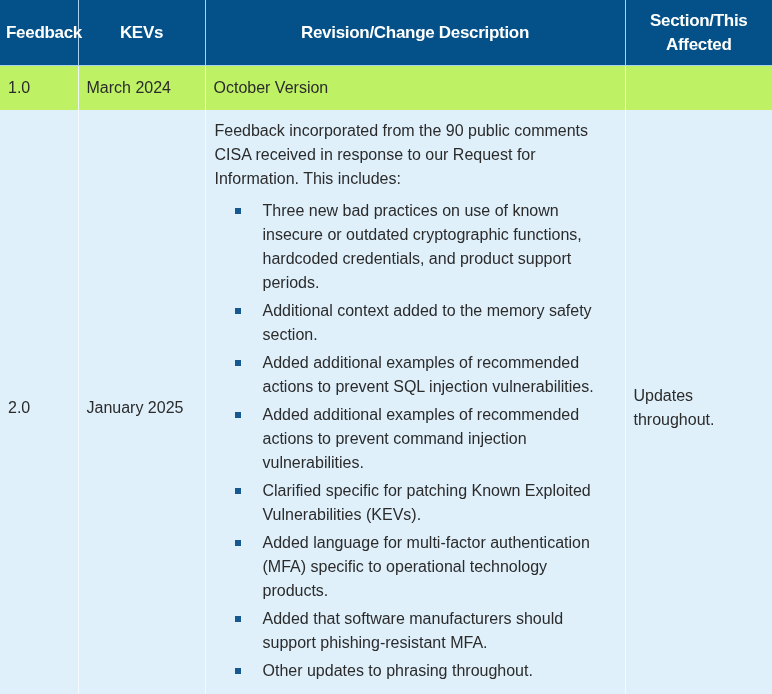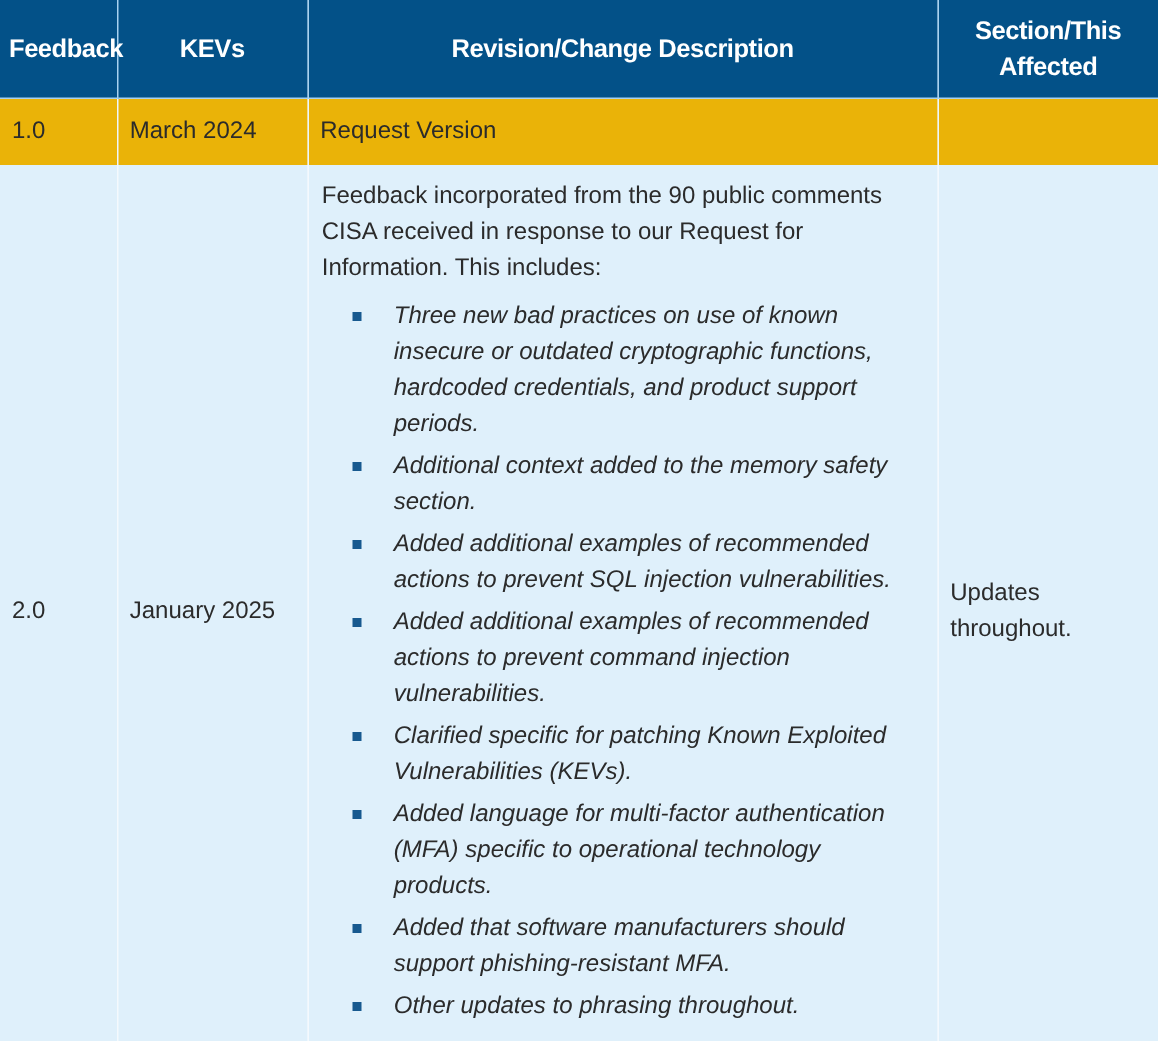"1.0" tr.row1 td { background: #eab308 -> #bef264 }
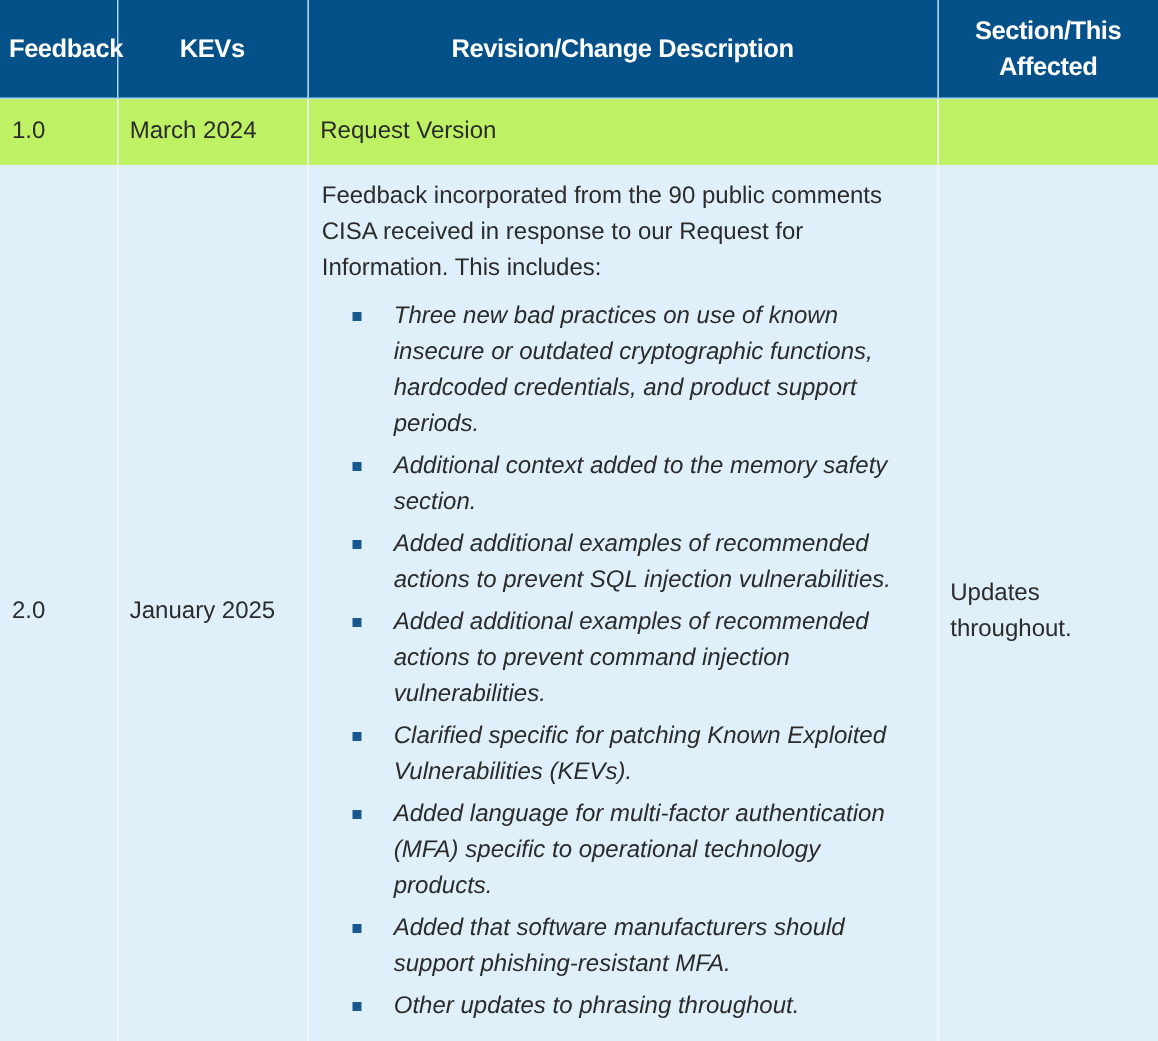"Request Version" td { text: Request -> October }
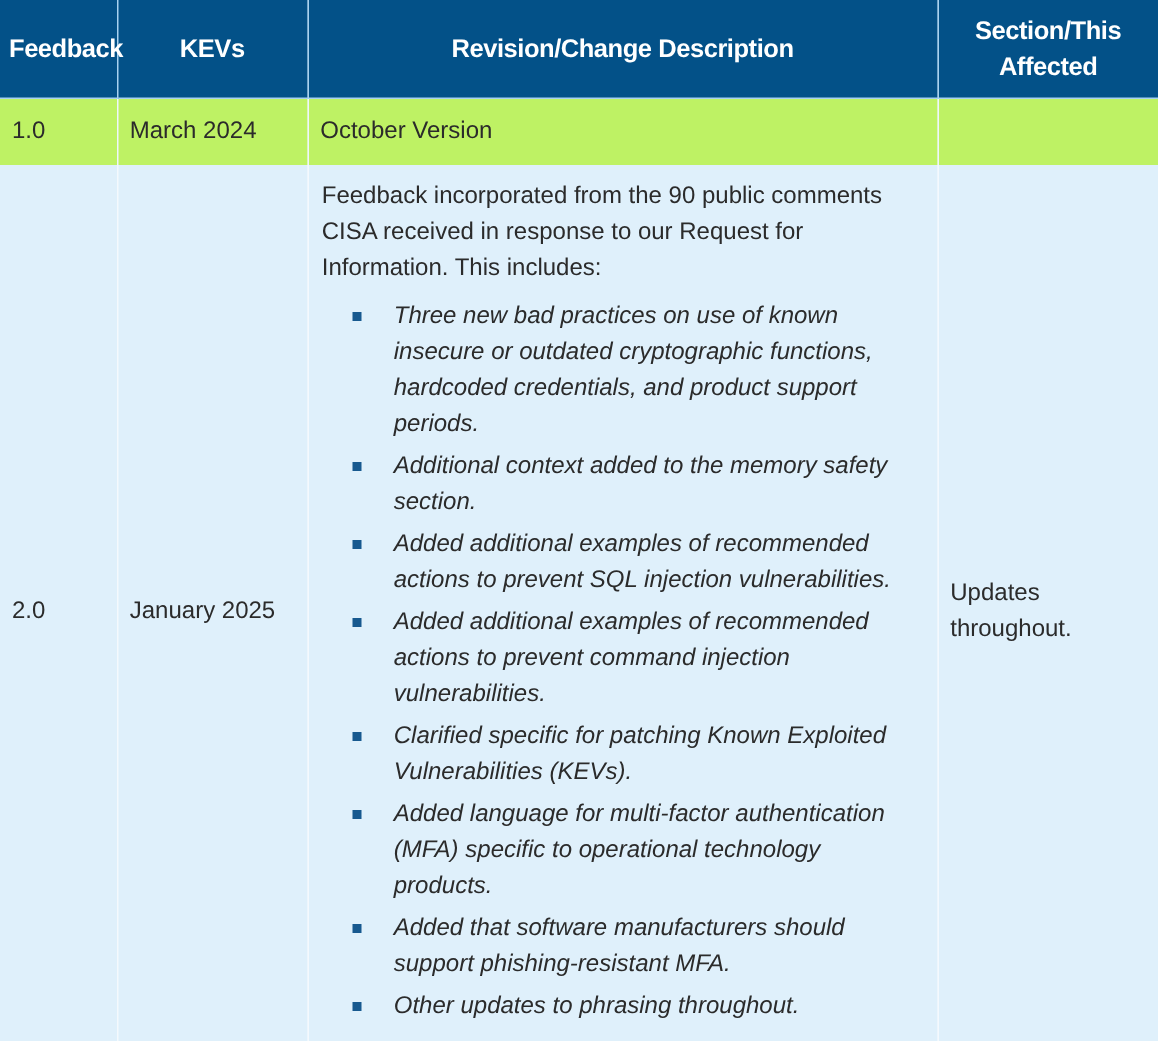"Three new bad practices on" li { font-style: italic -> none }
